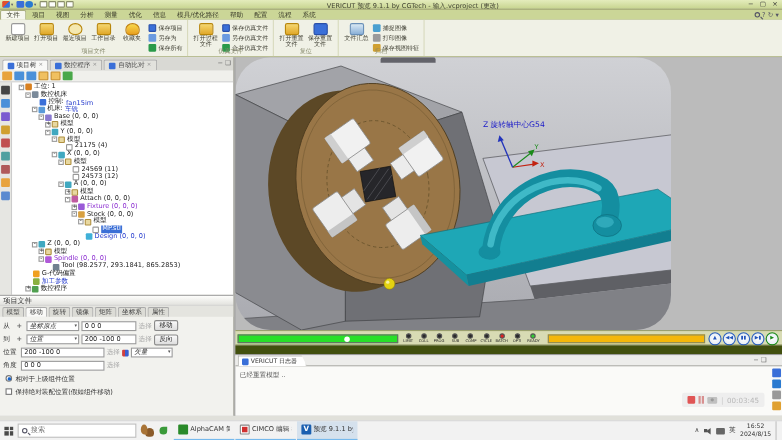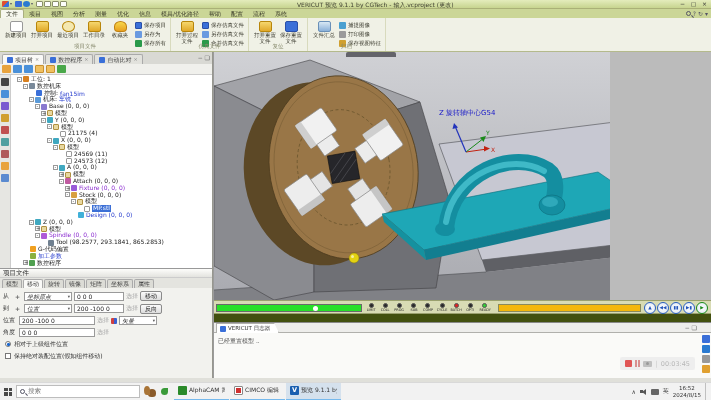"Z 旋转轴中心G54" .viewport { border-radius: none -> 32px }
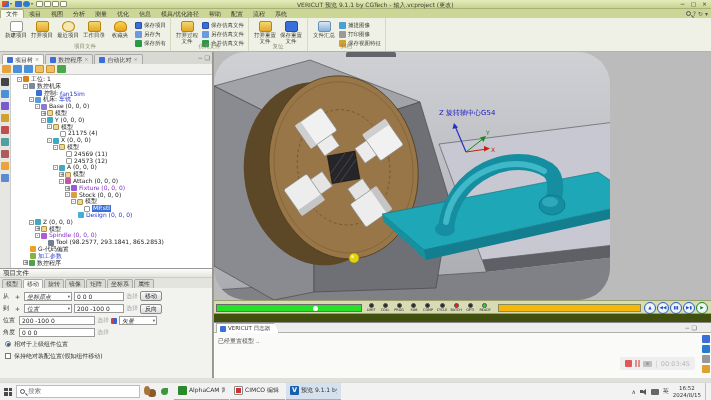"搜索" .searchbox { width: 124px -> 108px }
